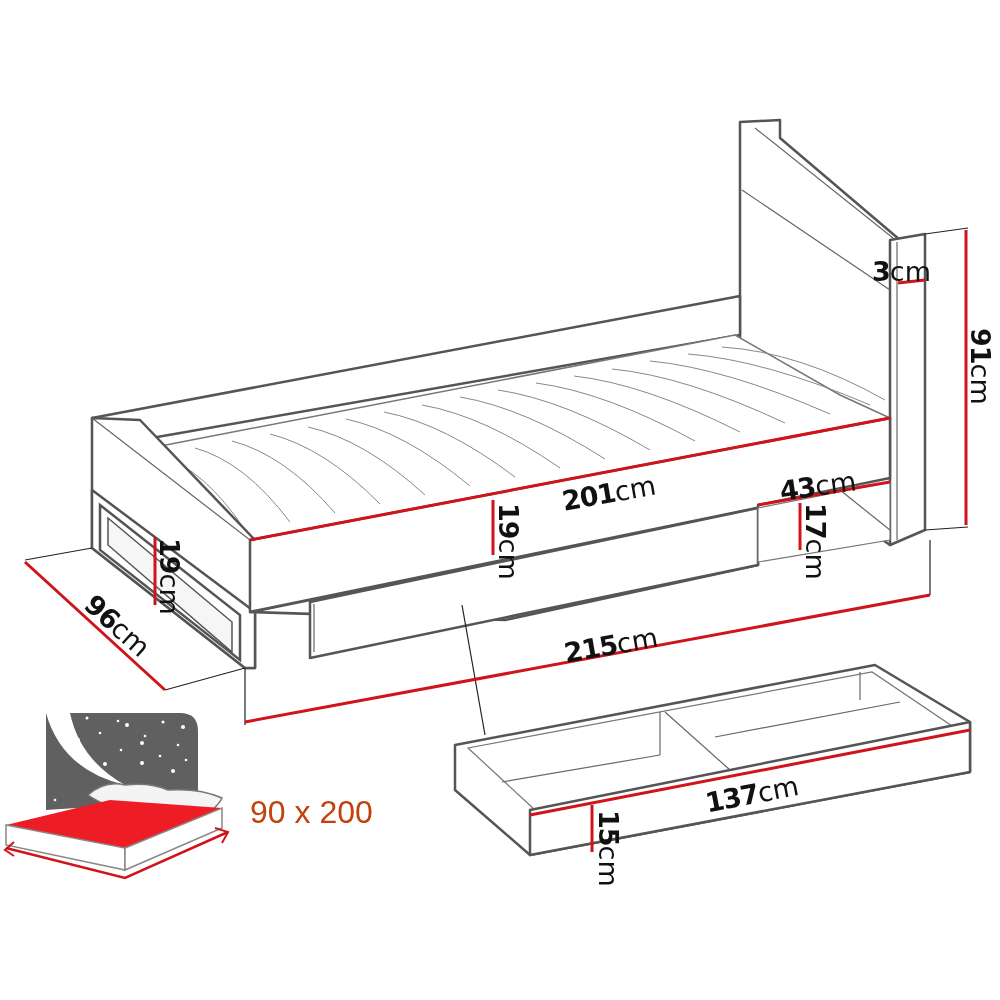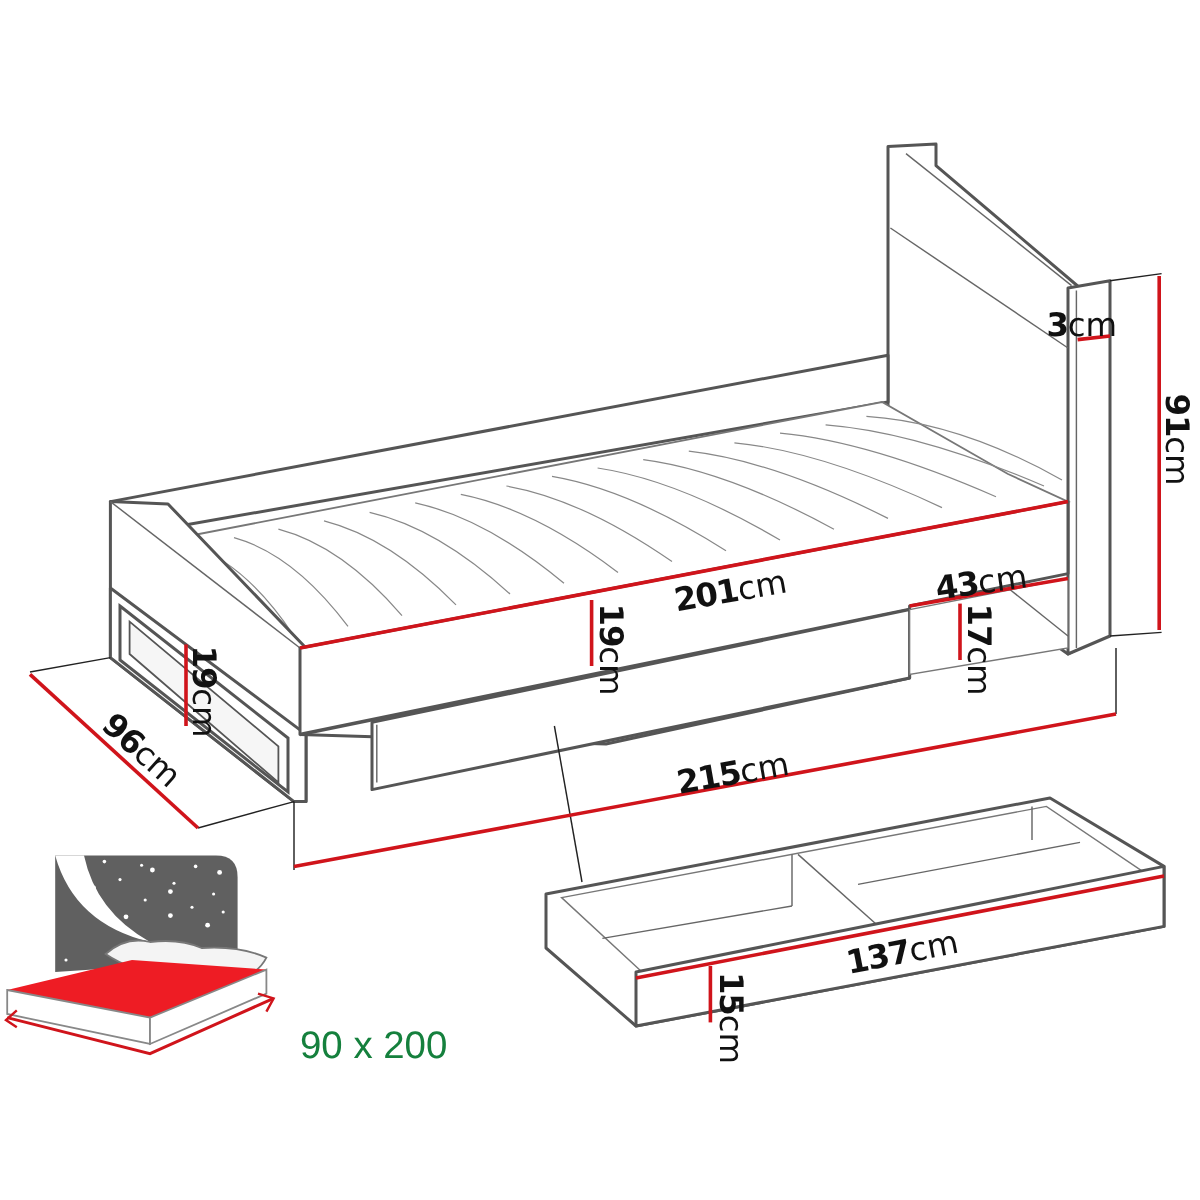"90 x 200" .size-label { color: #15803d -> #c2410c; top: 853px -> 794px }
